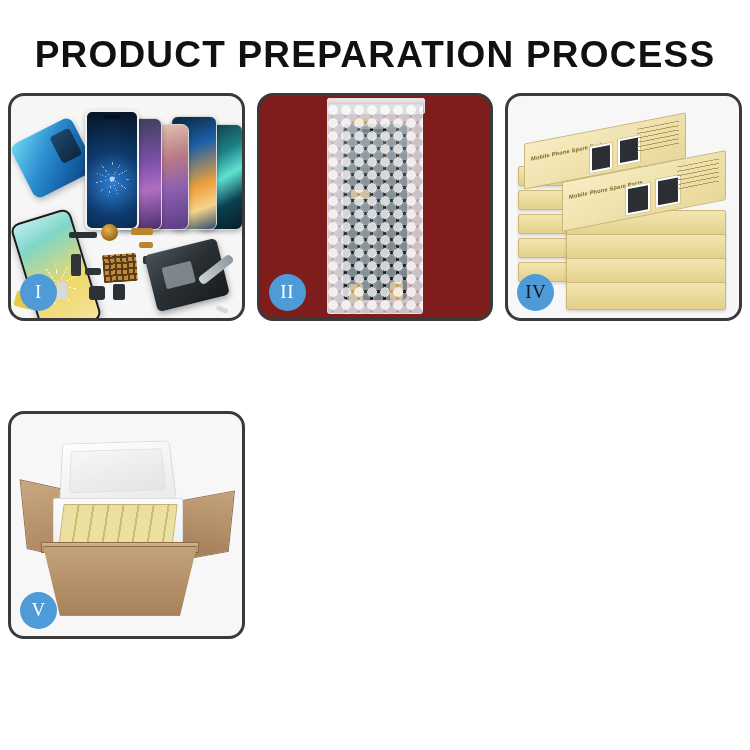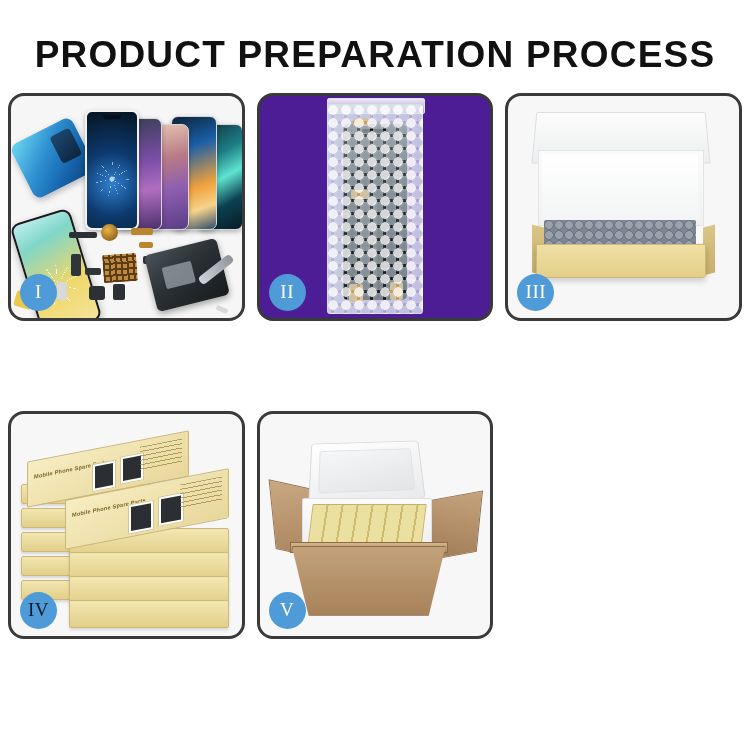"II" .p2 { background: #4c1d95 -> #7f1d1d }
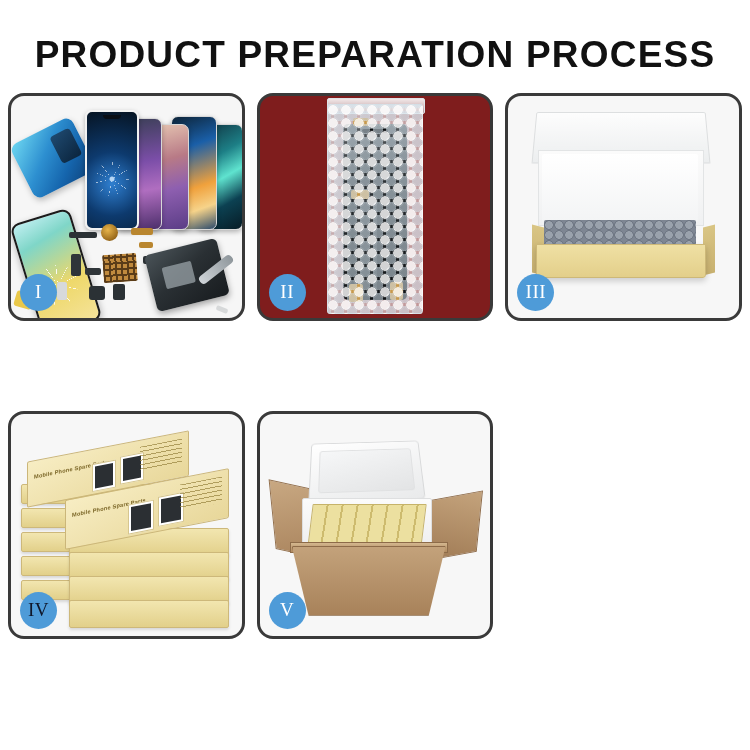"III" div.panel { html: <div> <div> <div></div> <div></div> <div></div> <div></div> <div></div> <div></div> <div></div> <div>III</div> </div> </div> -> none }
